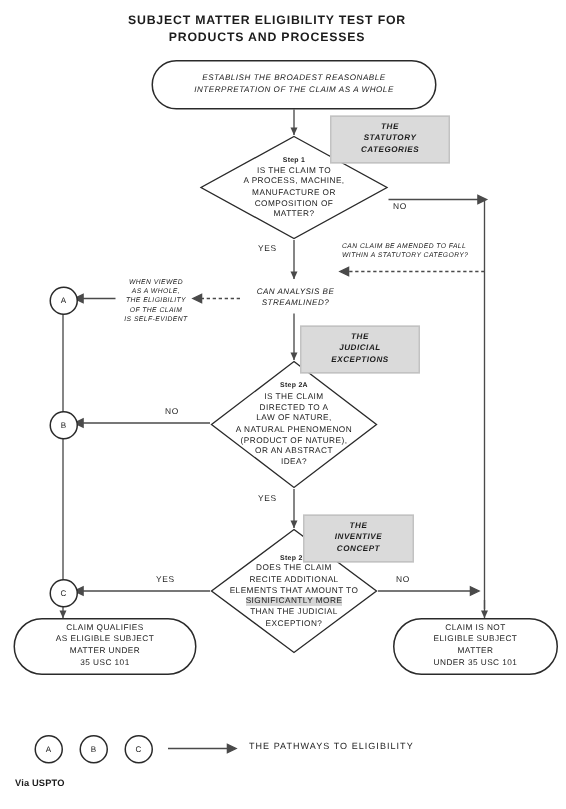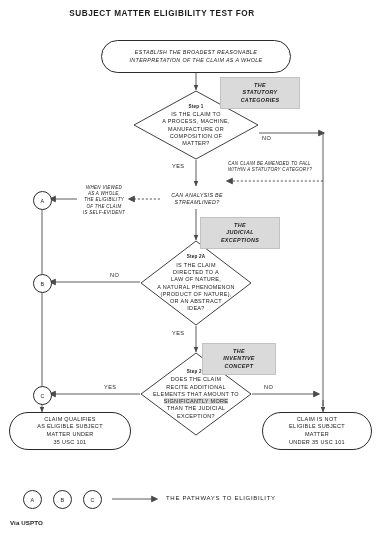"SUBJECT MATTER ELIGIBILITY TEST FOR" .title { left: 0 -> 16px }
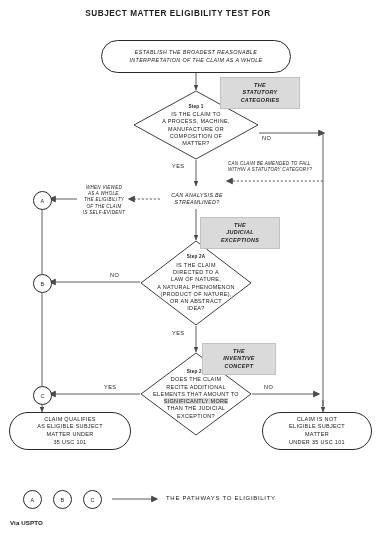"PRODUCTS AND PROCESSES" div { html: none -> <div>PRODUCTS AND PROCESSES</div> }
